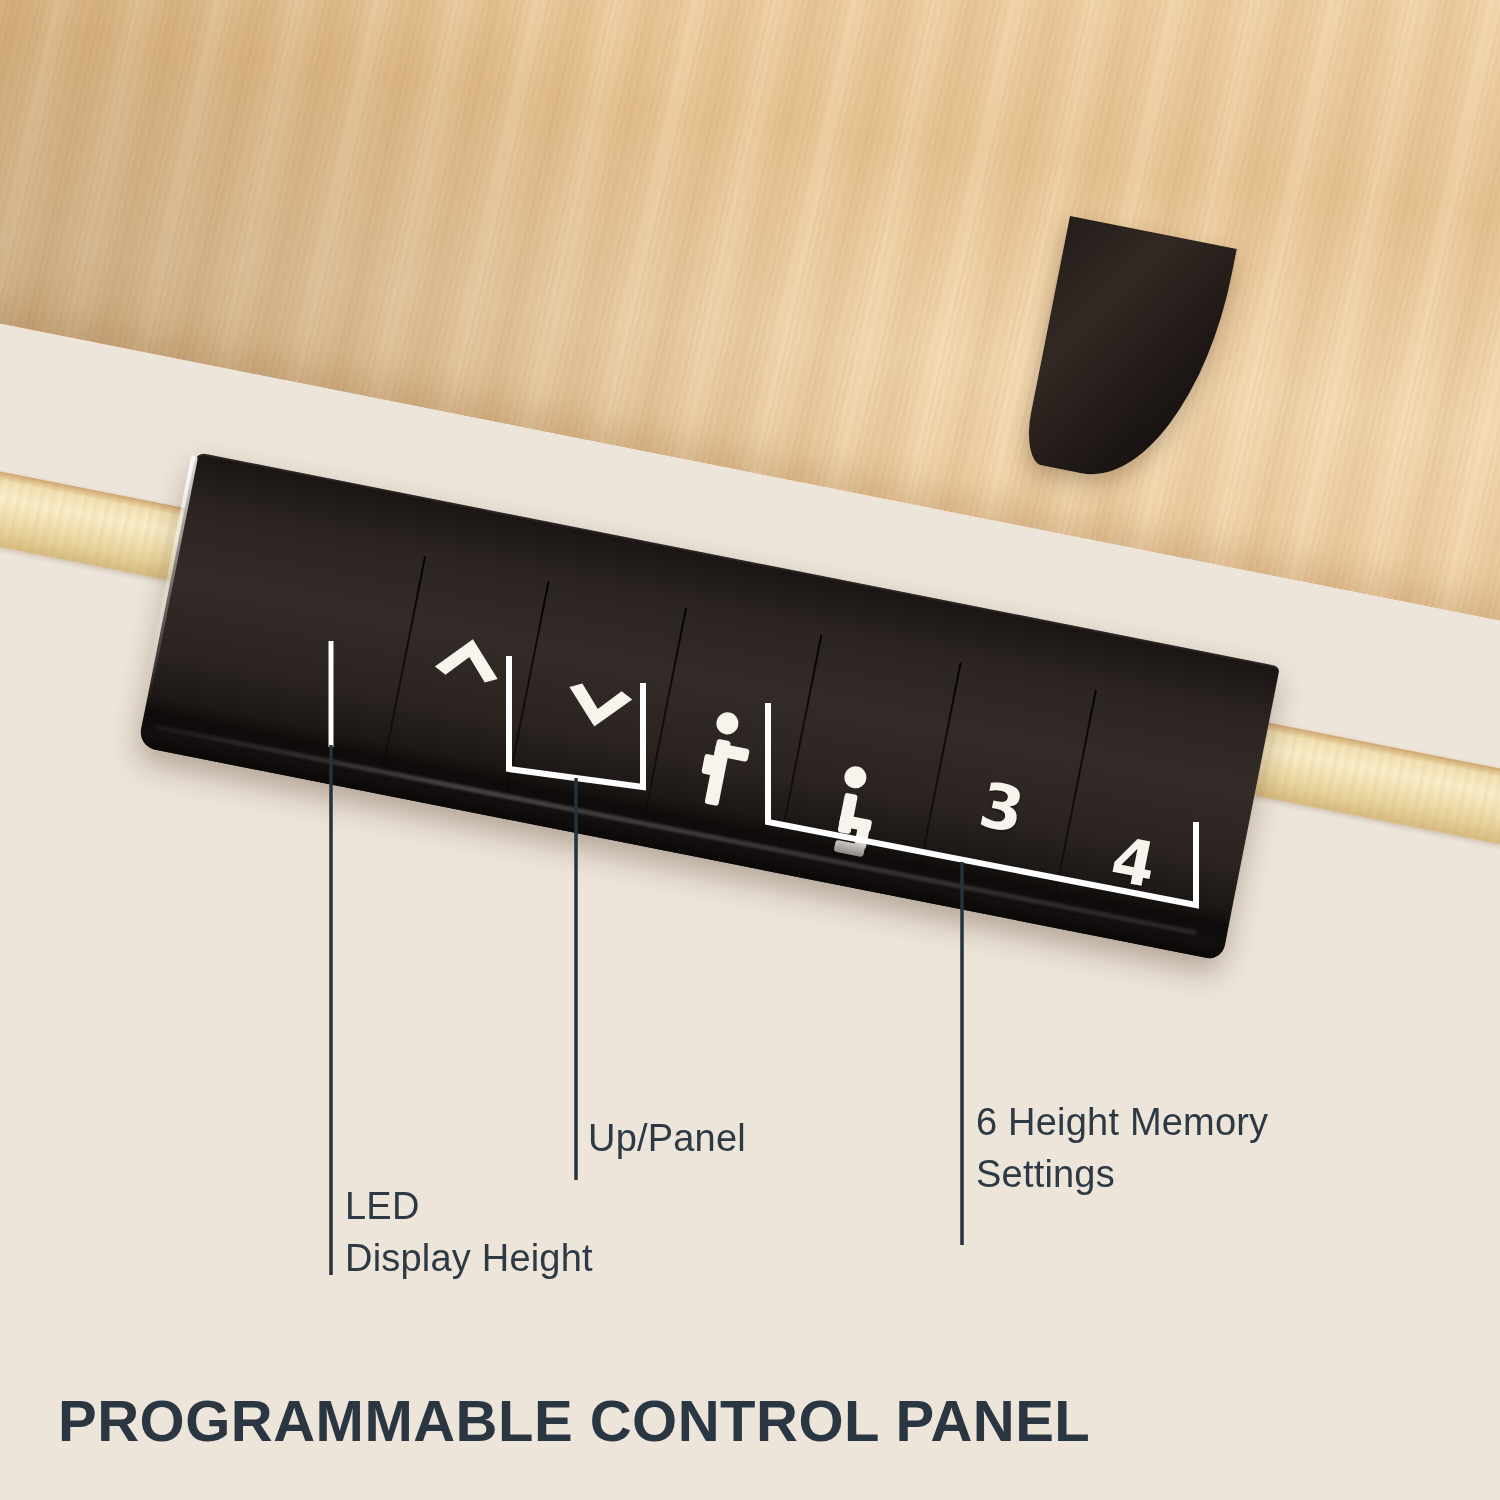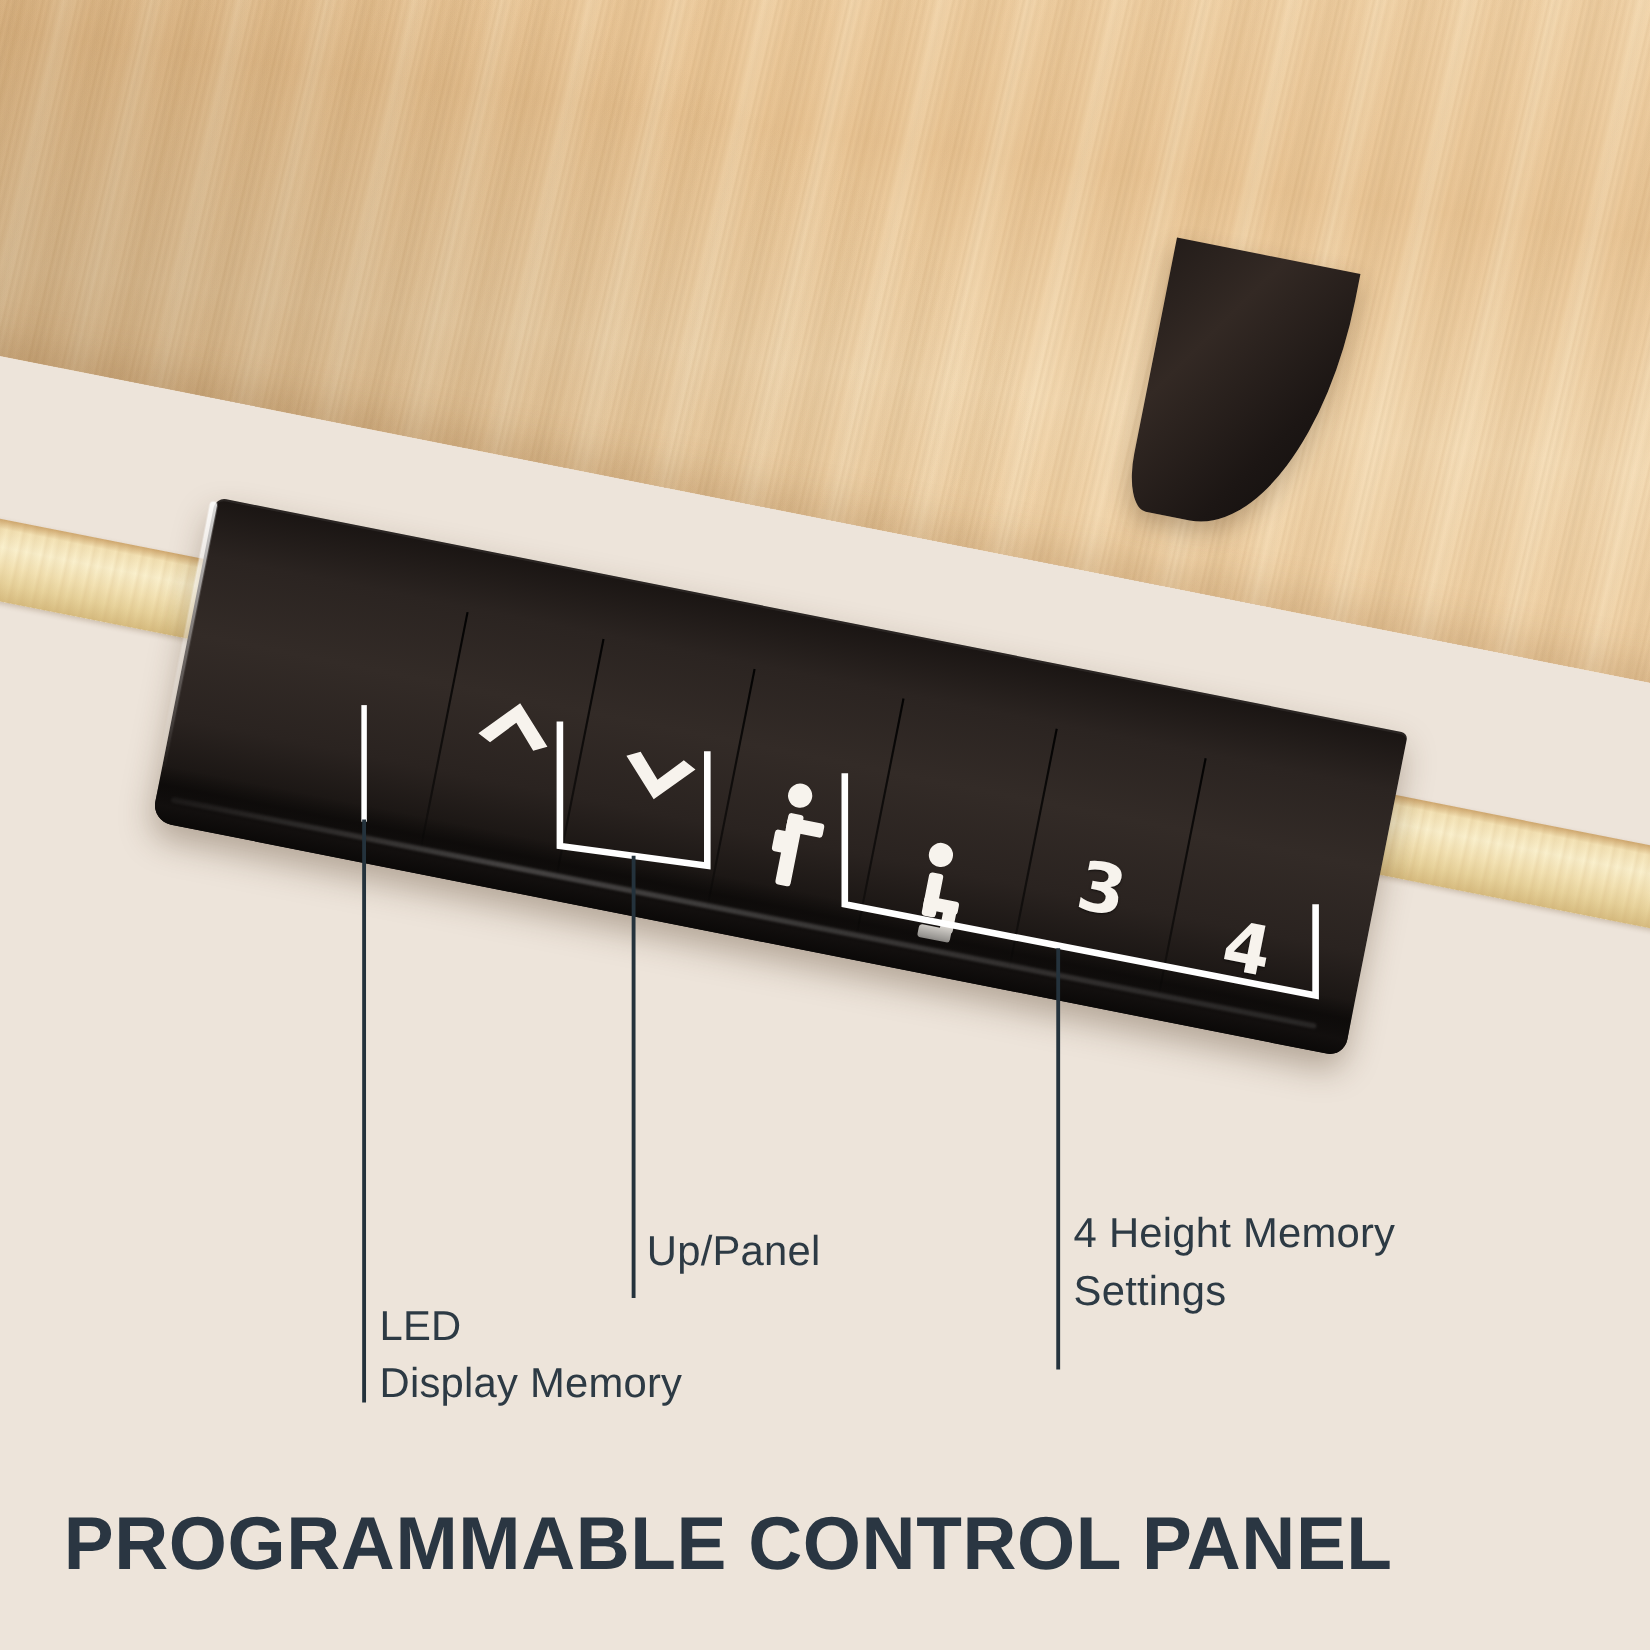"4 Height Memory" div.callout-label { text: 4 -> 6 }
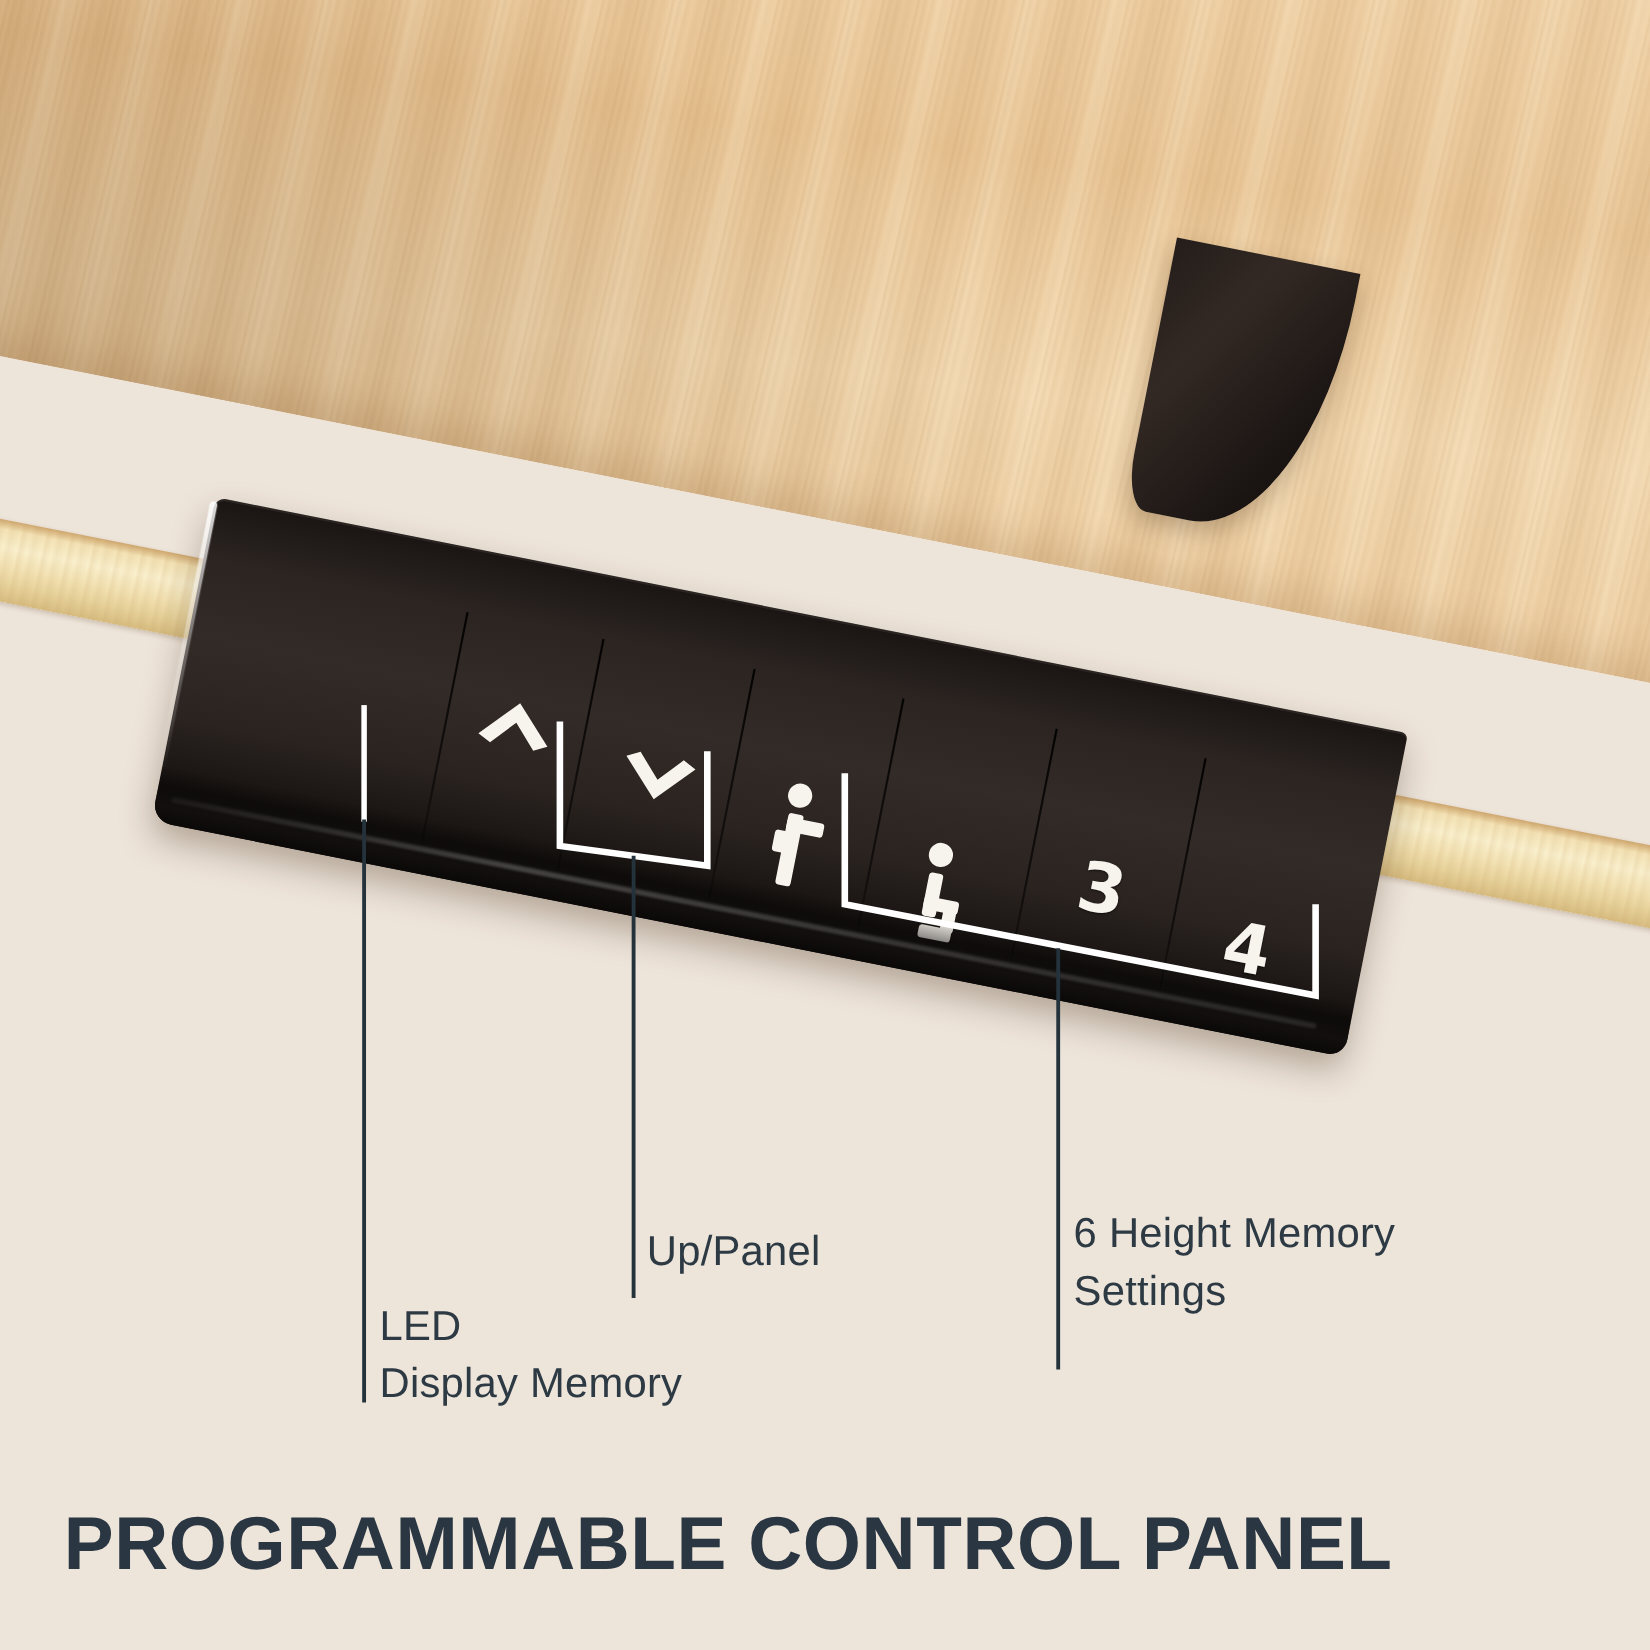"LED" div.callout-label { text: Memory -> Height }
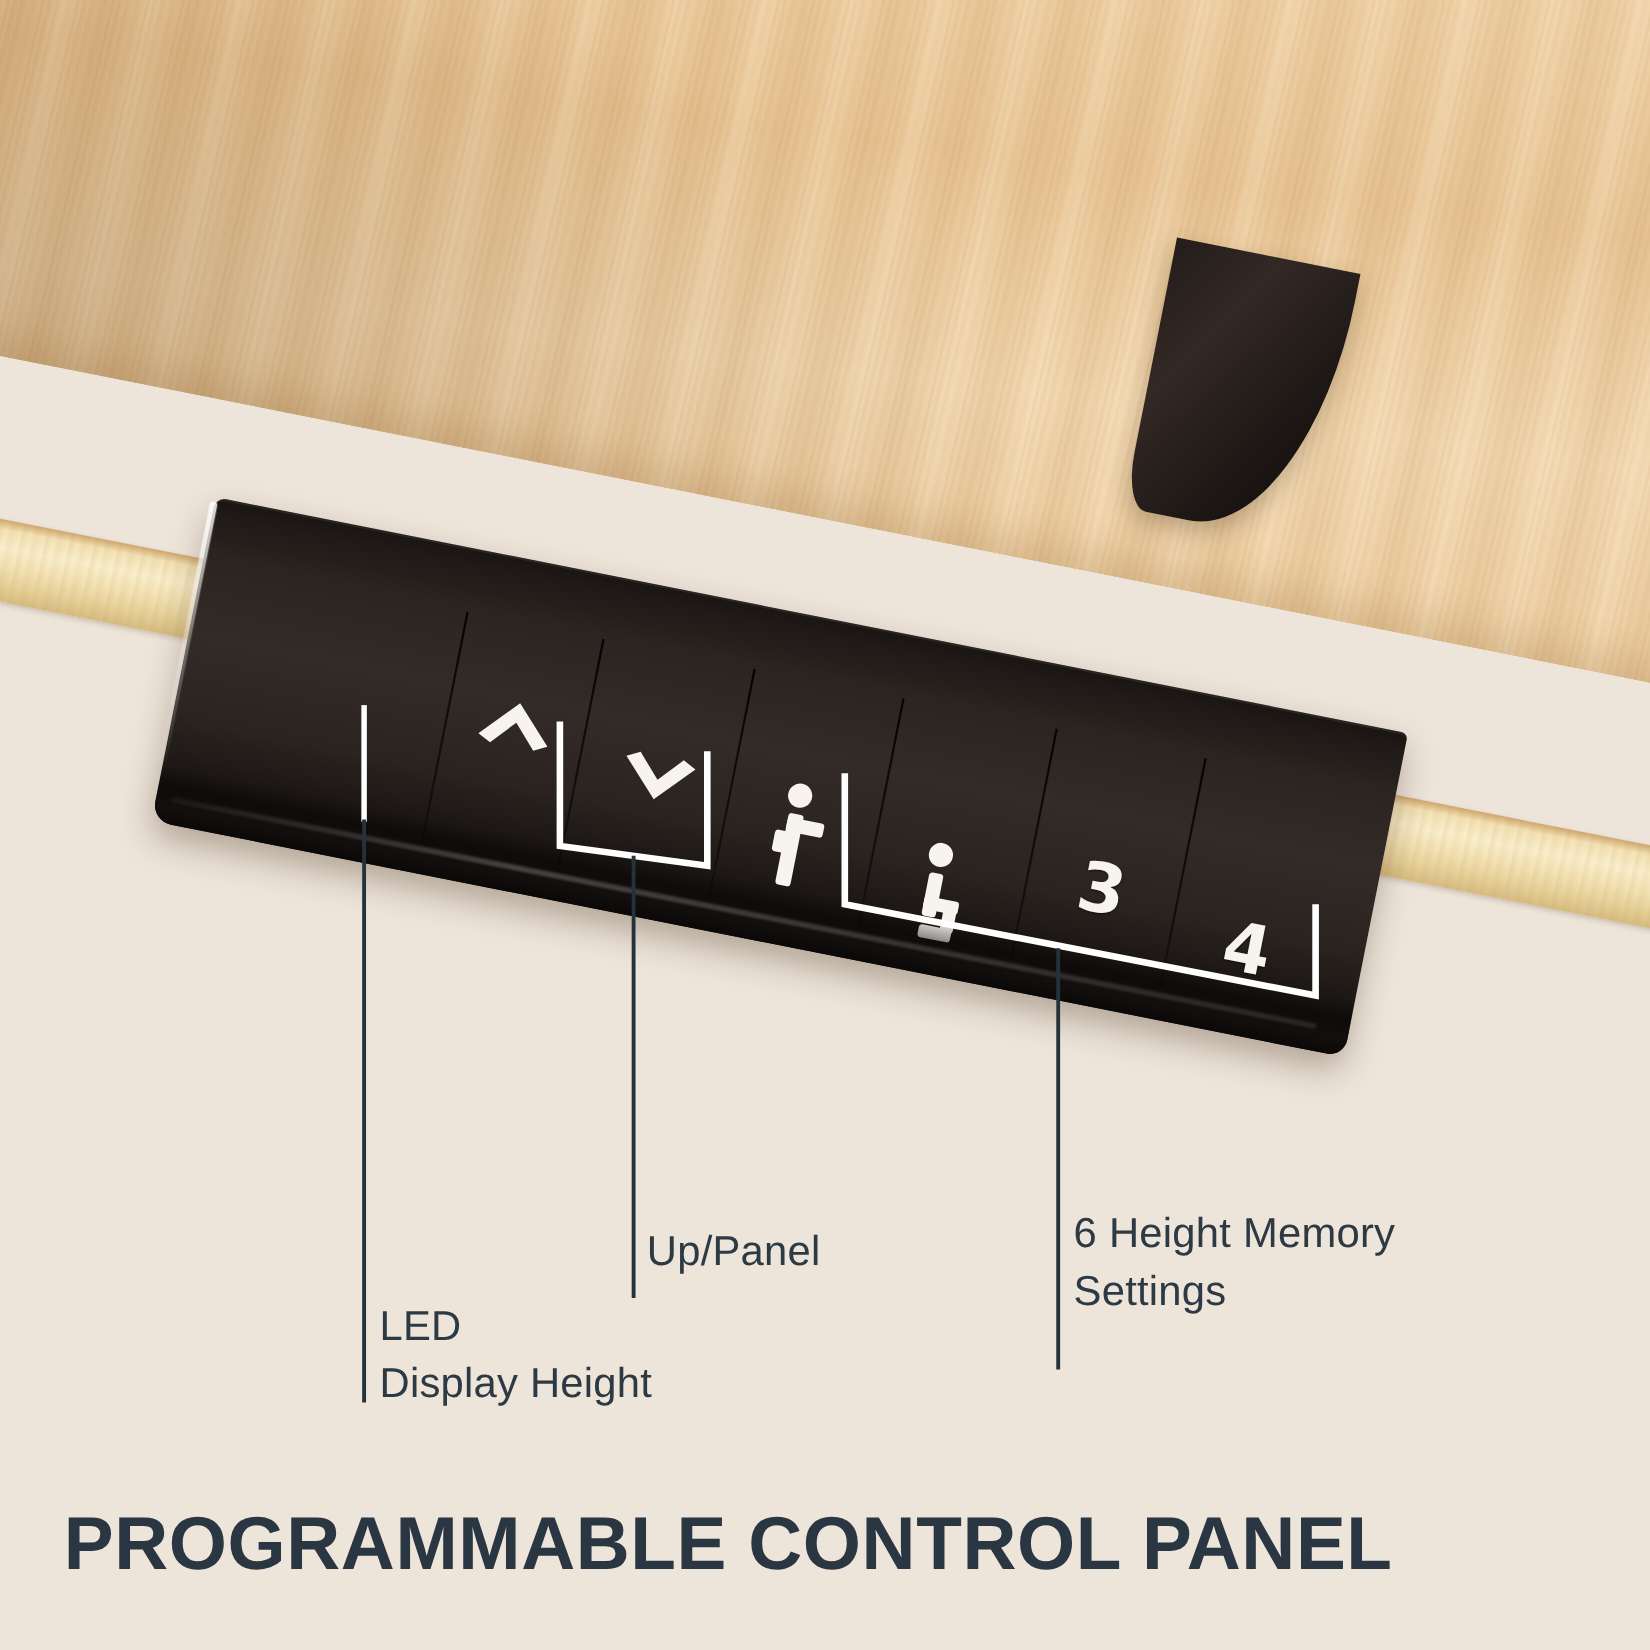"PROGRAMMABLE CONTROL PANEL" .headline { bottom: 58px -> 46px; font-size: 68px -> 58px }
